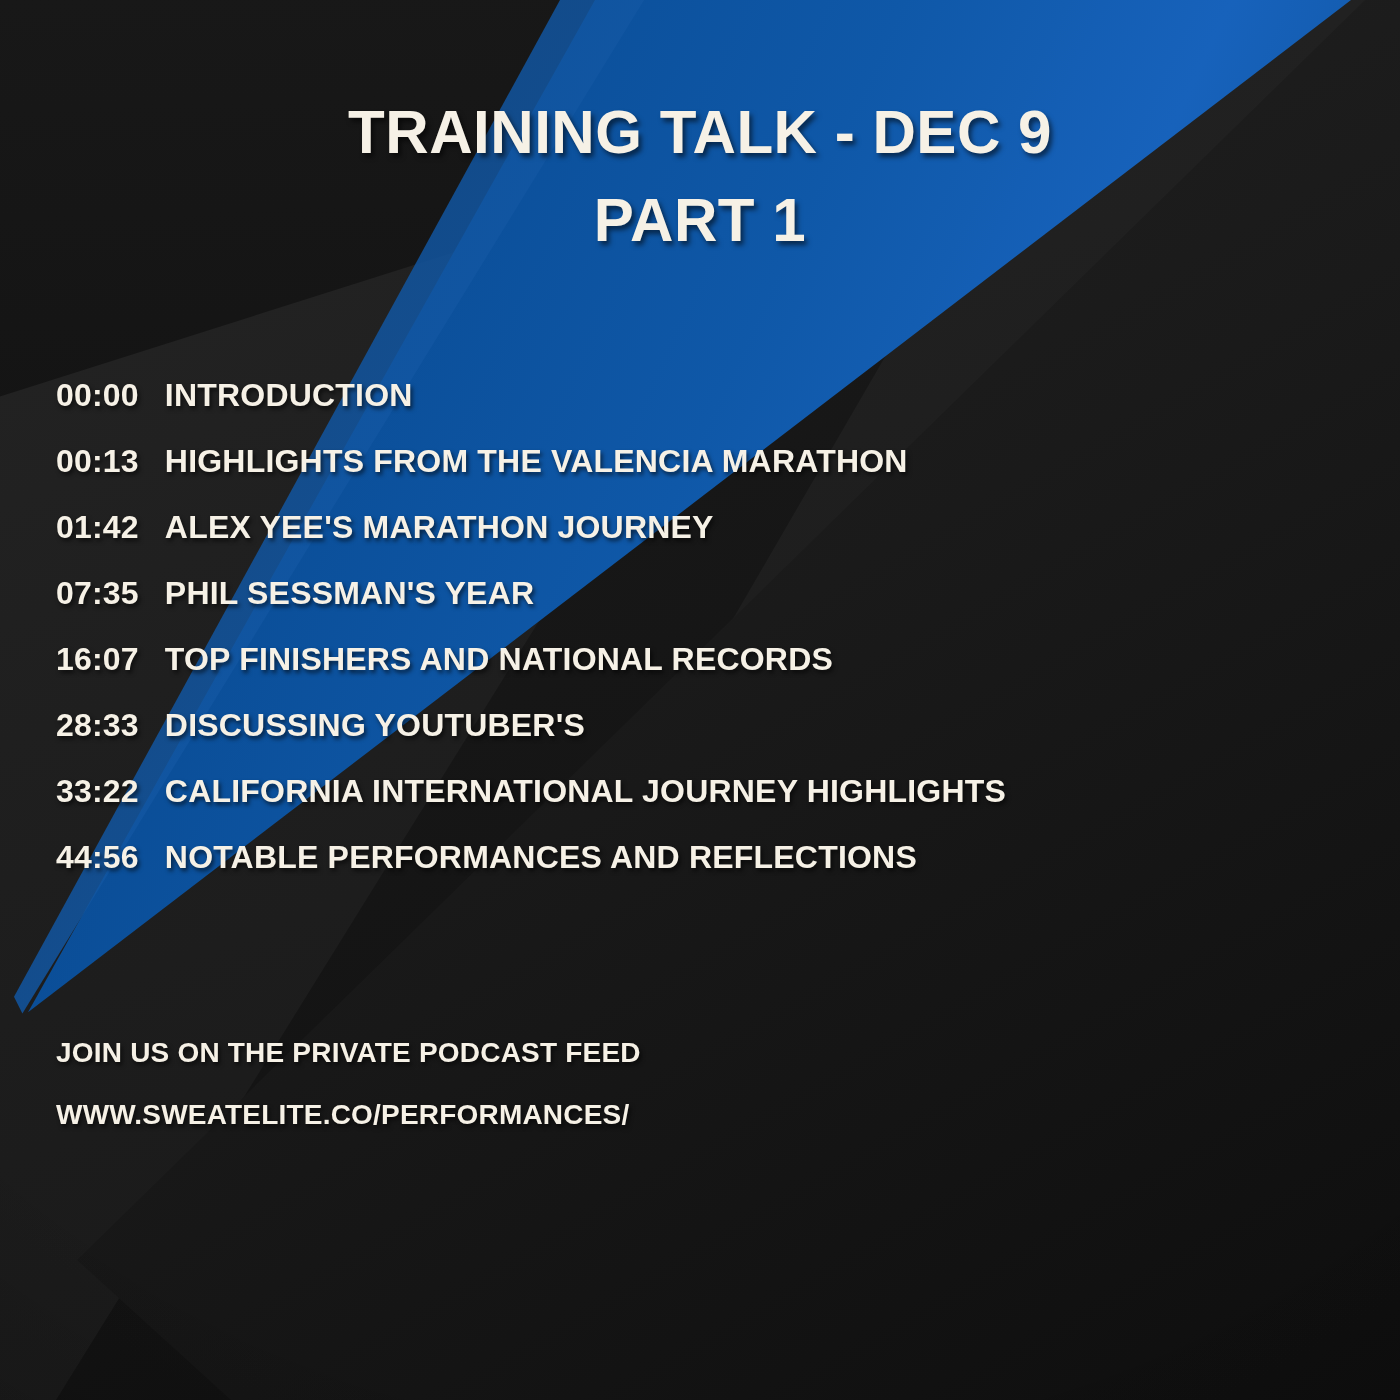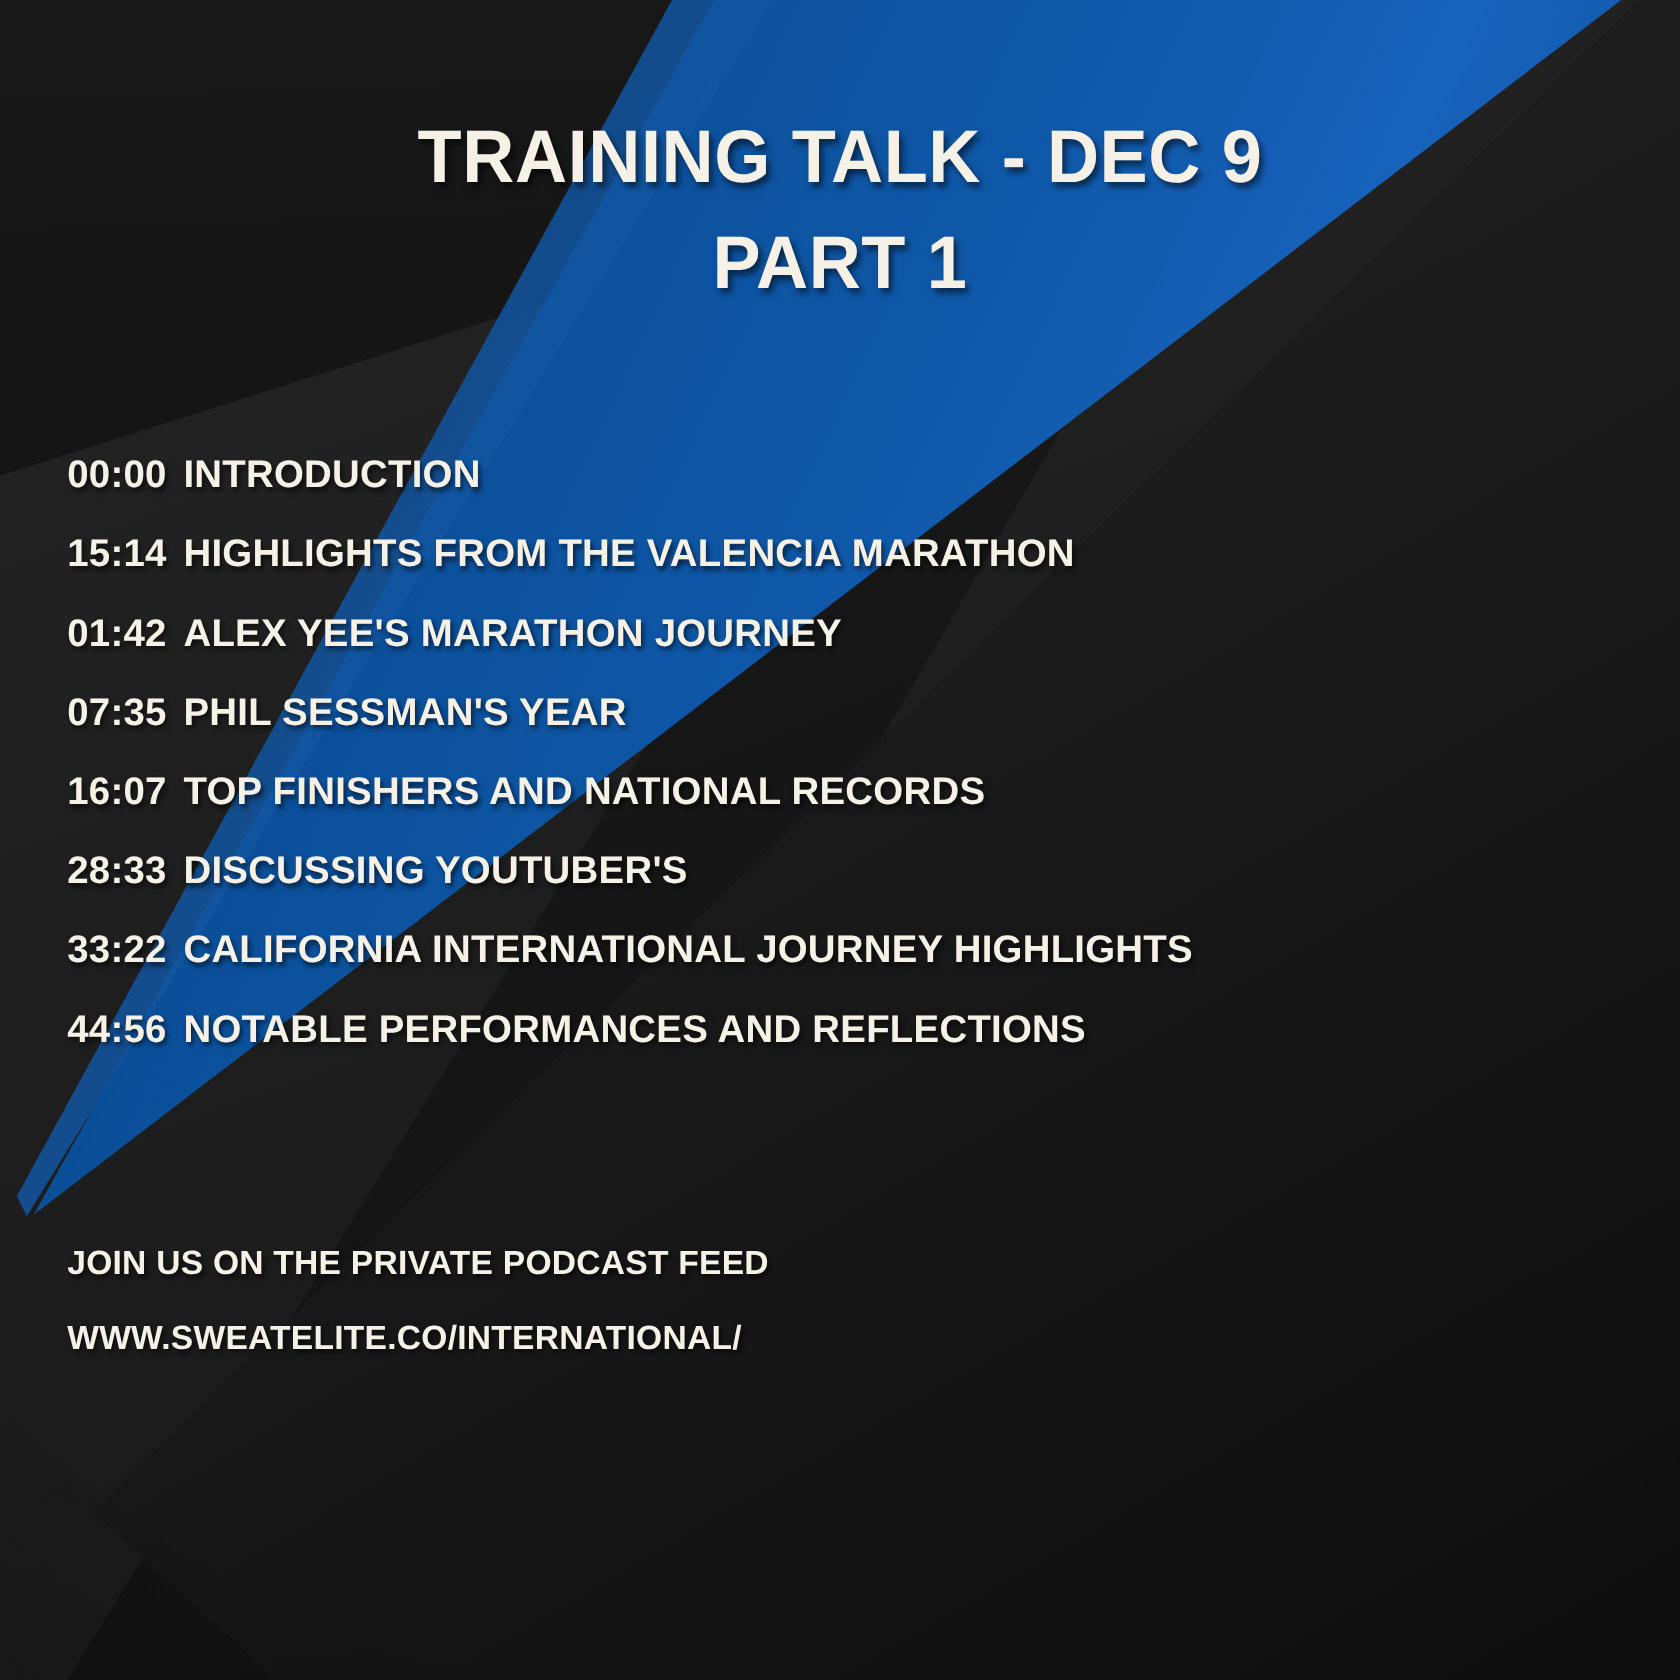"00:00" .ch-time { margin-right: 14px -> 26px }
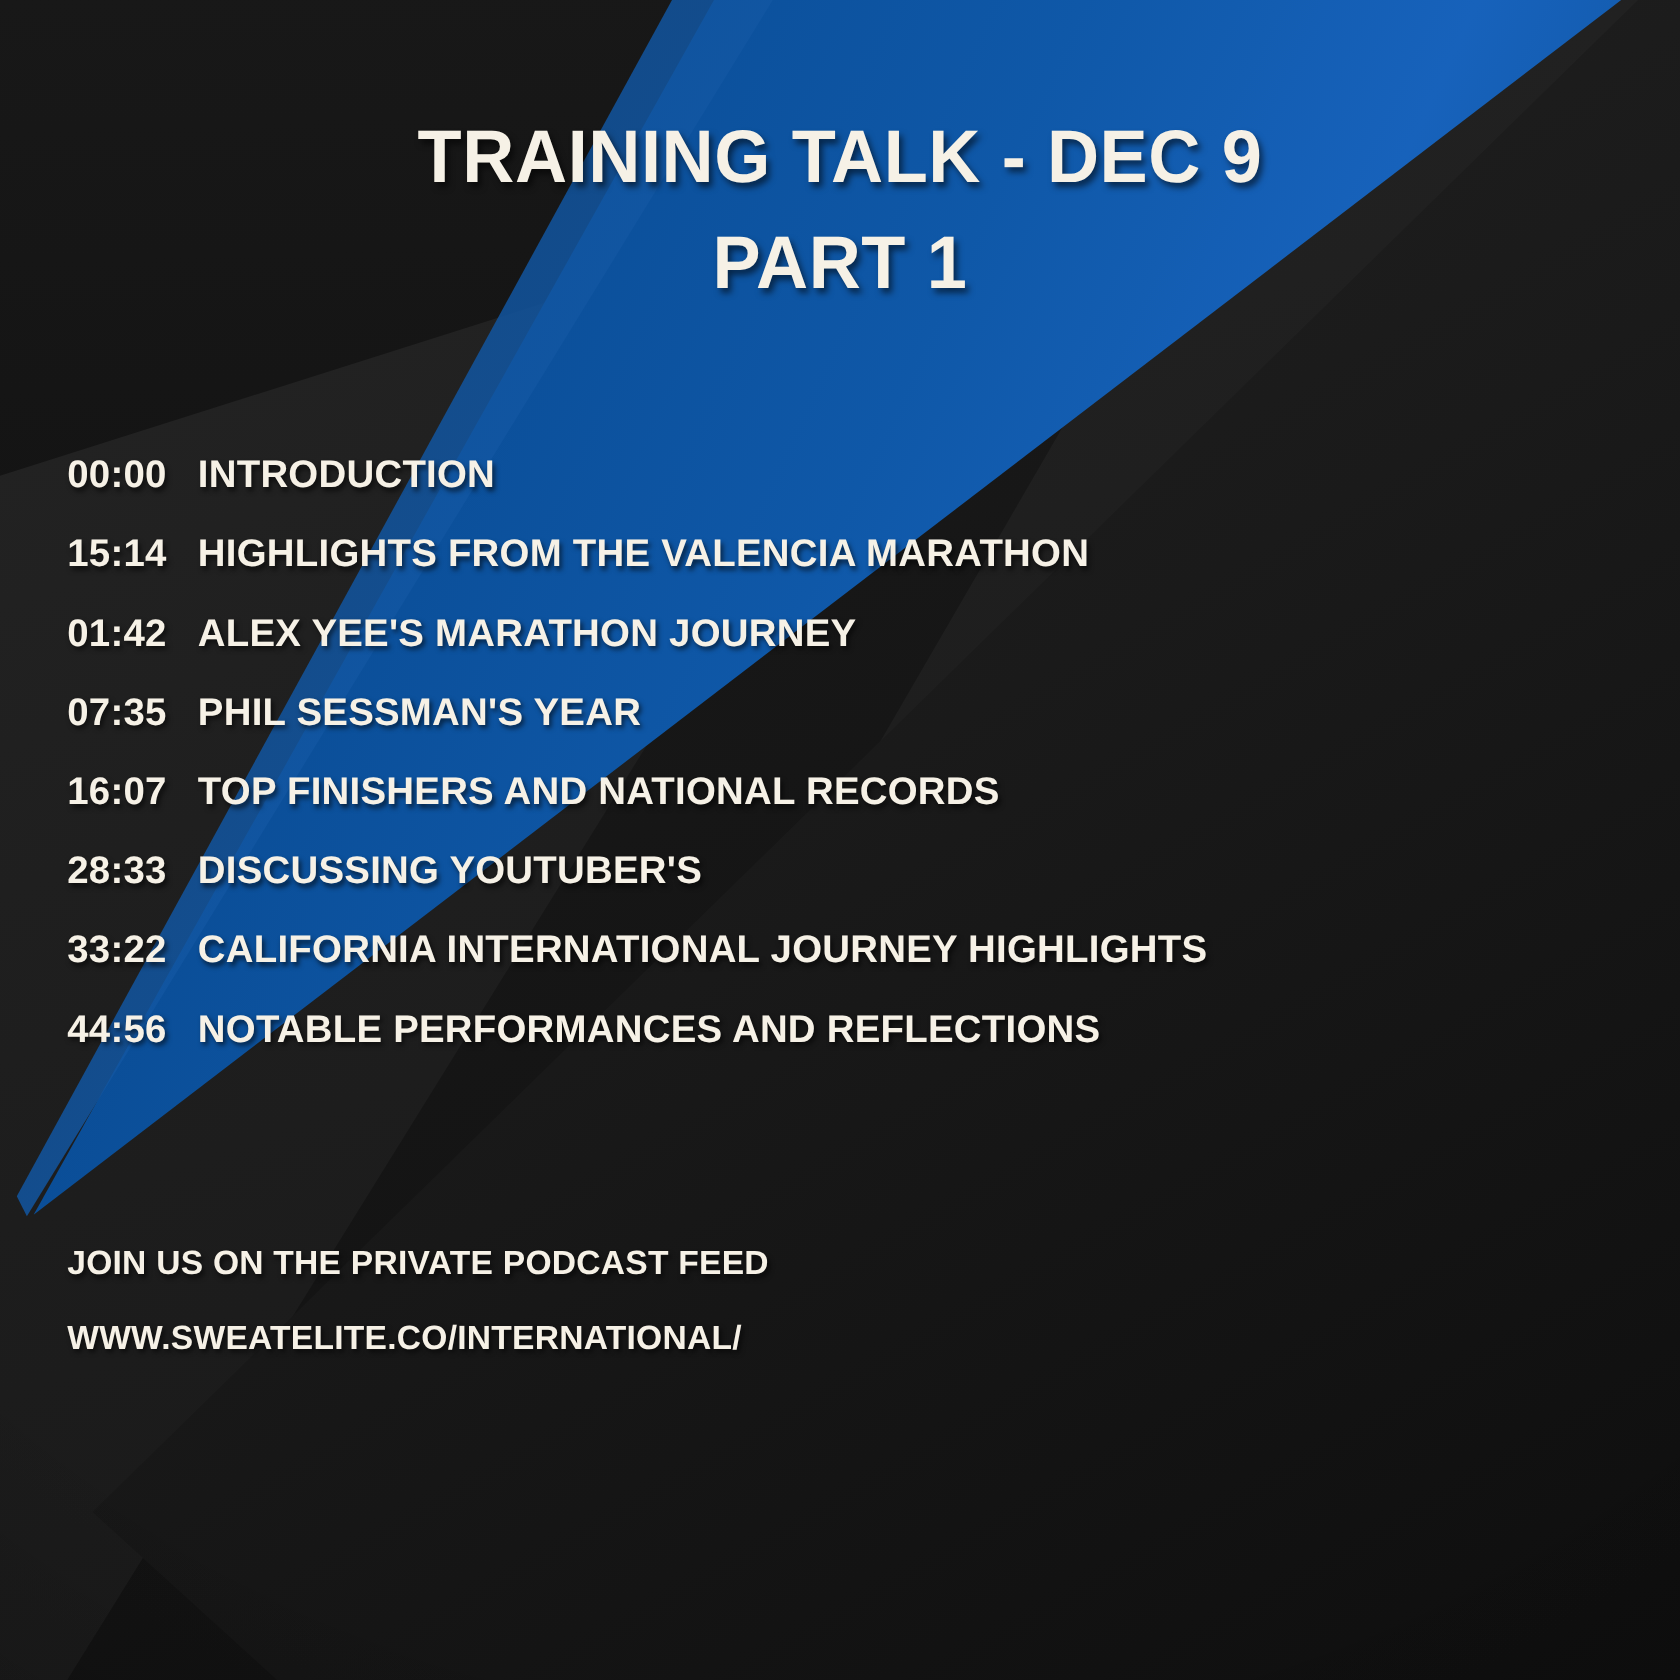"15:14" span.ch-time { text: 15:14 -> 00:13 }
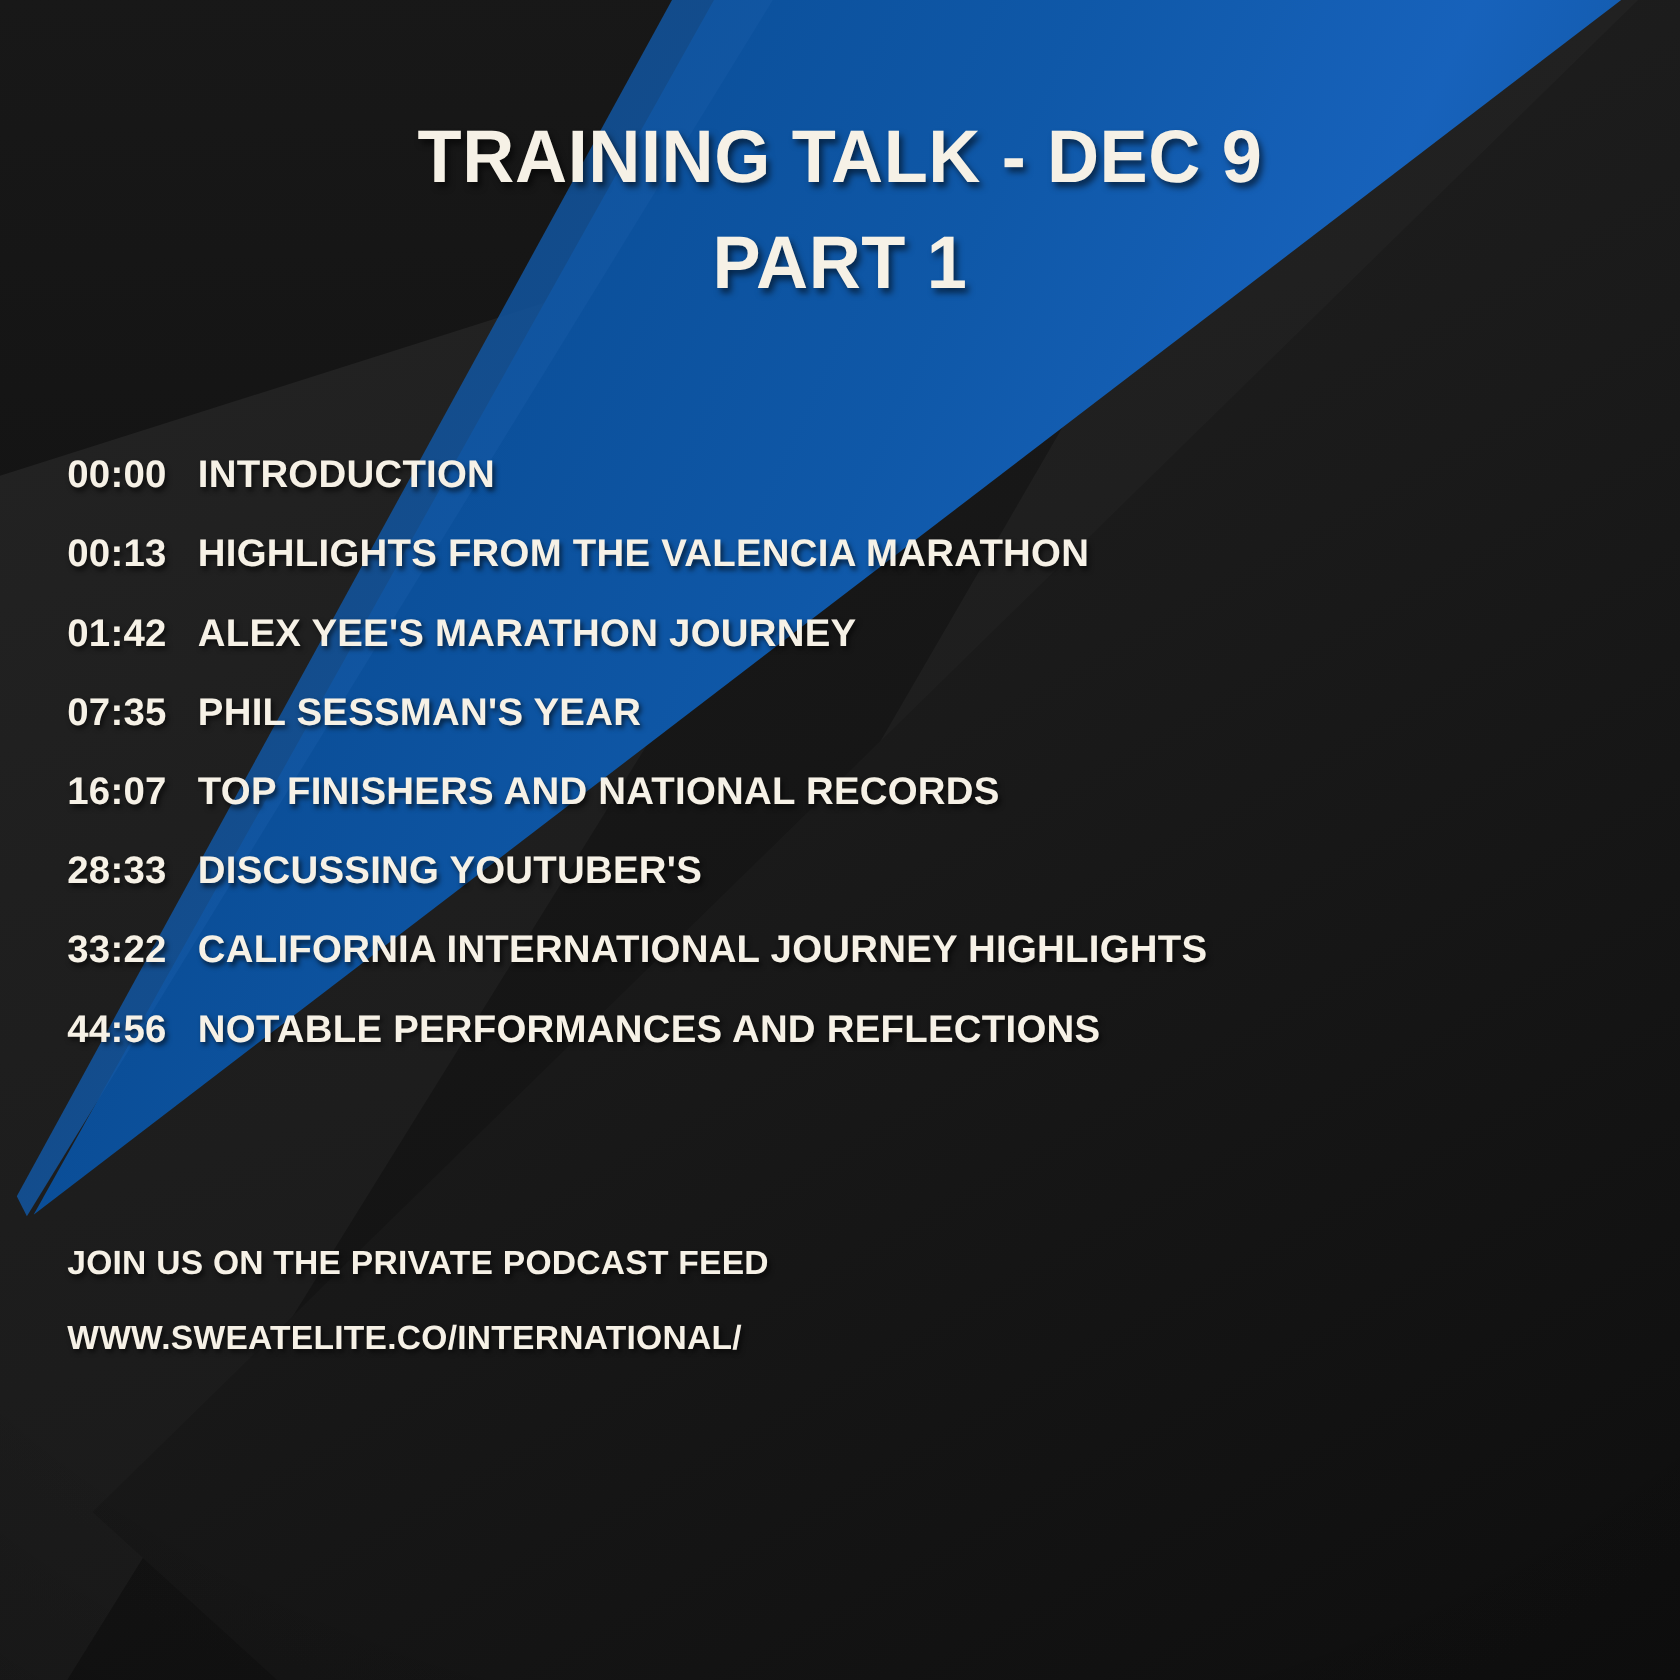"WWW.SWEATELITE.CO/INTERNATIONAL/" span.footer-line { text: WWW.SWEATELITE.CO/INTERNATIONAL/ -> WWW.SWEATELITE.CO/PERFORMANCES/ }
